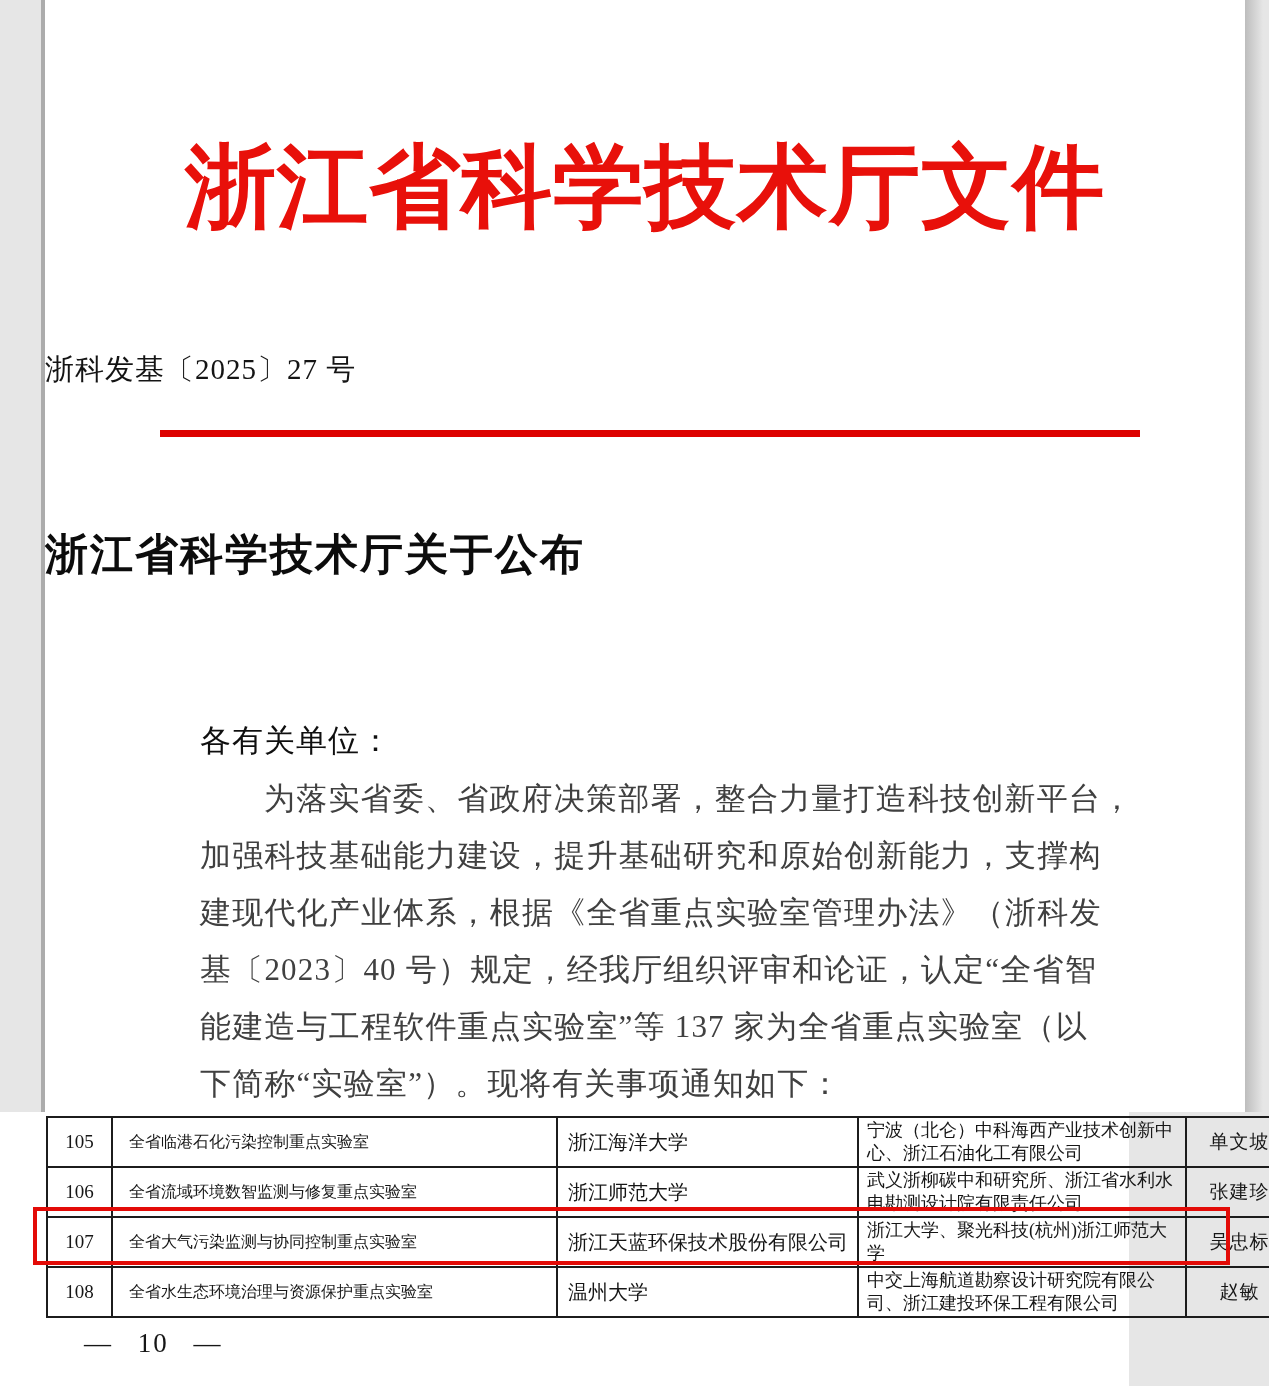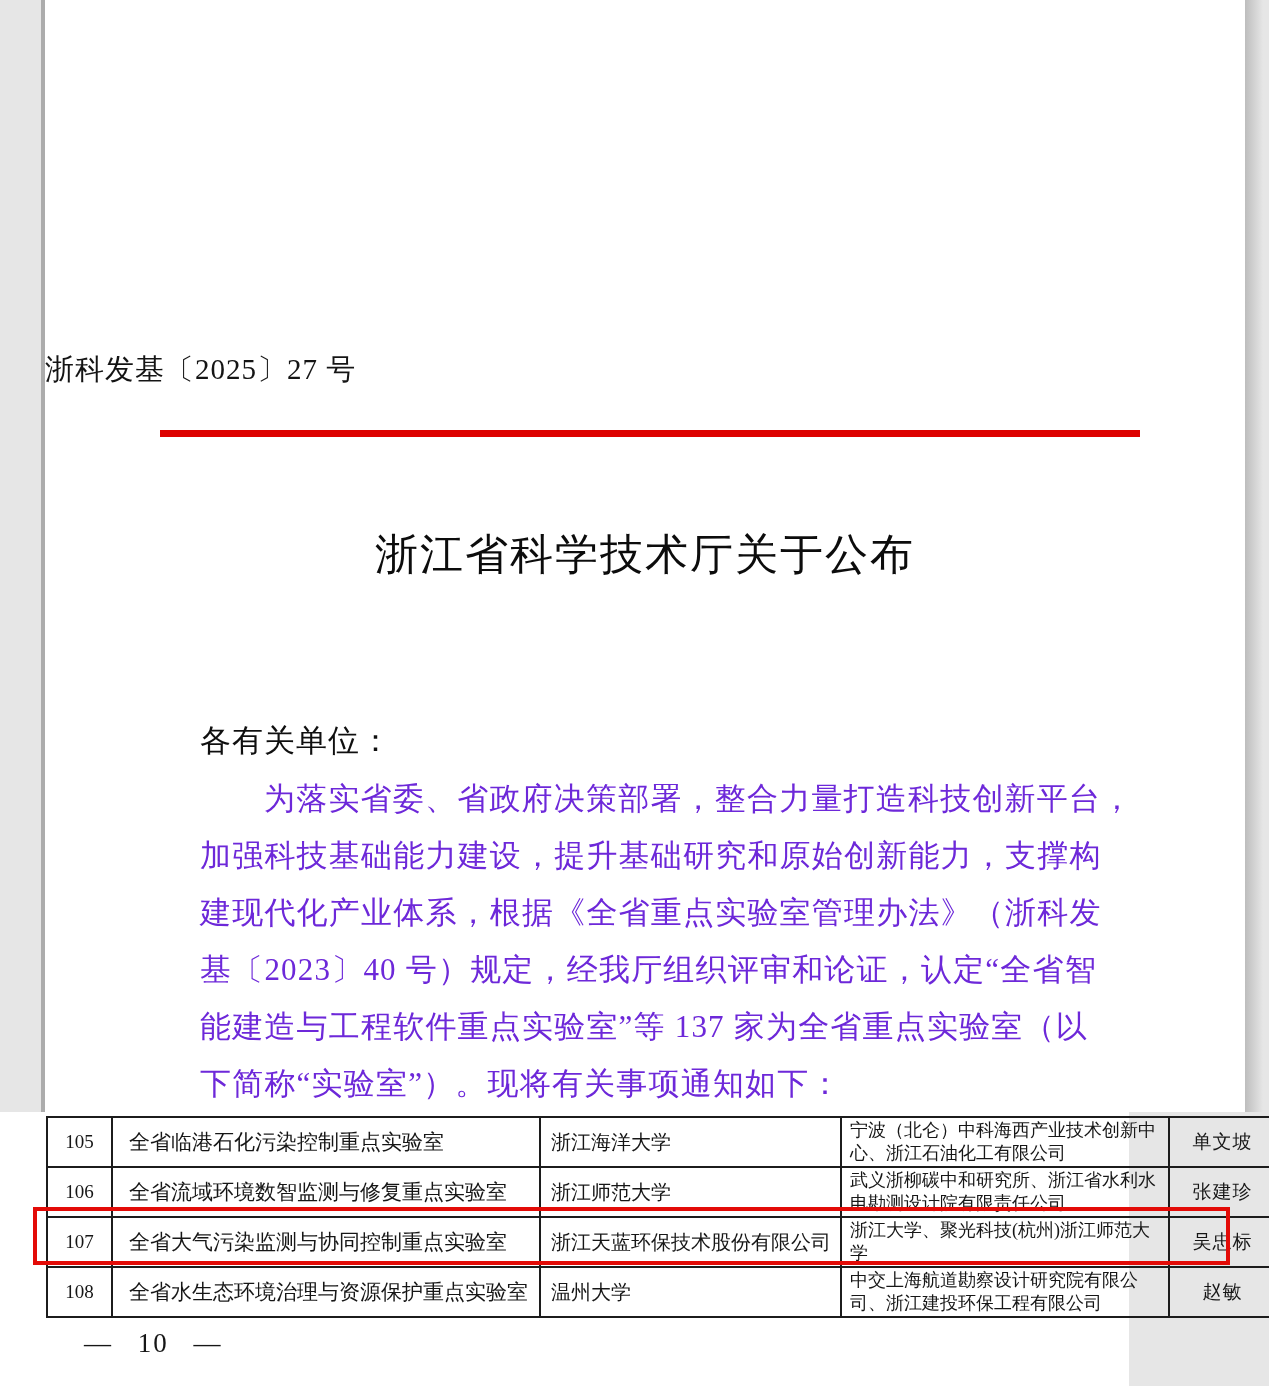"浙江省科学技术厅文件" div.letterhead { html: none -> <div>浙江省科学技术厅文件</div> }
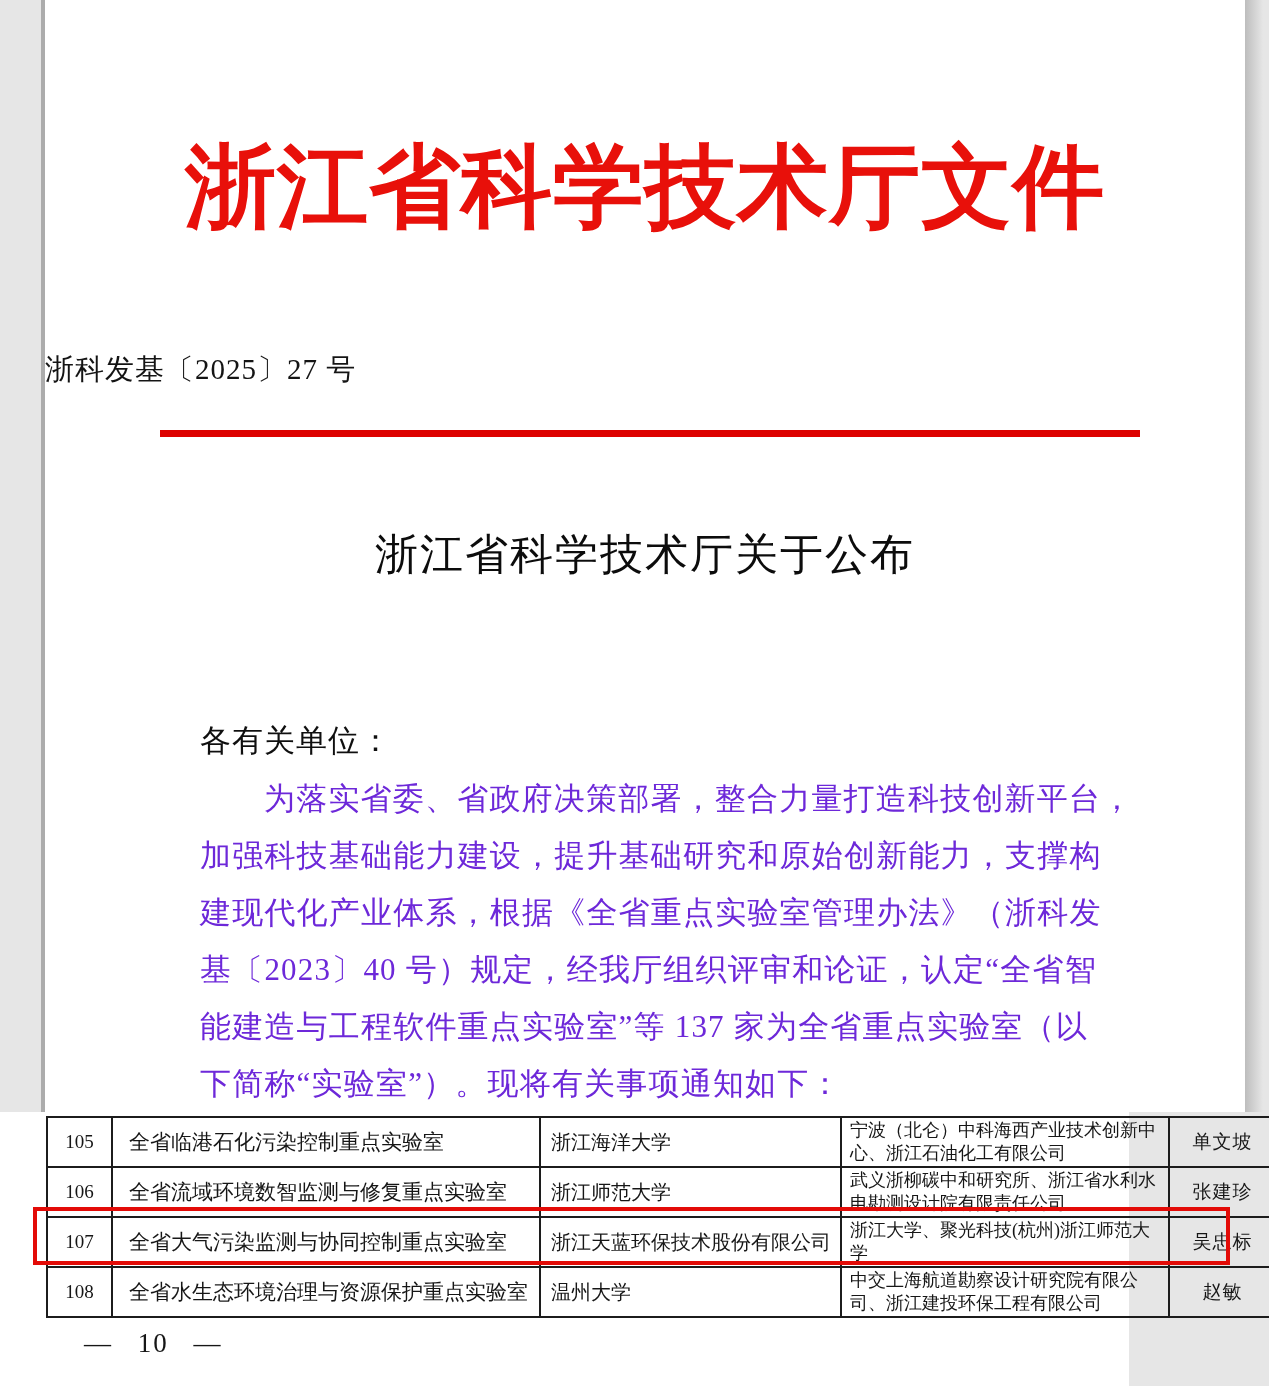"浙江省科学技术厅关于公布" .notice-title { font-weight: 400 -> 700; text-align: center -> left }
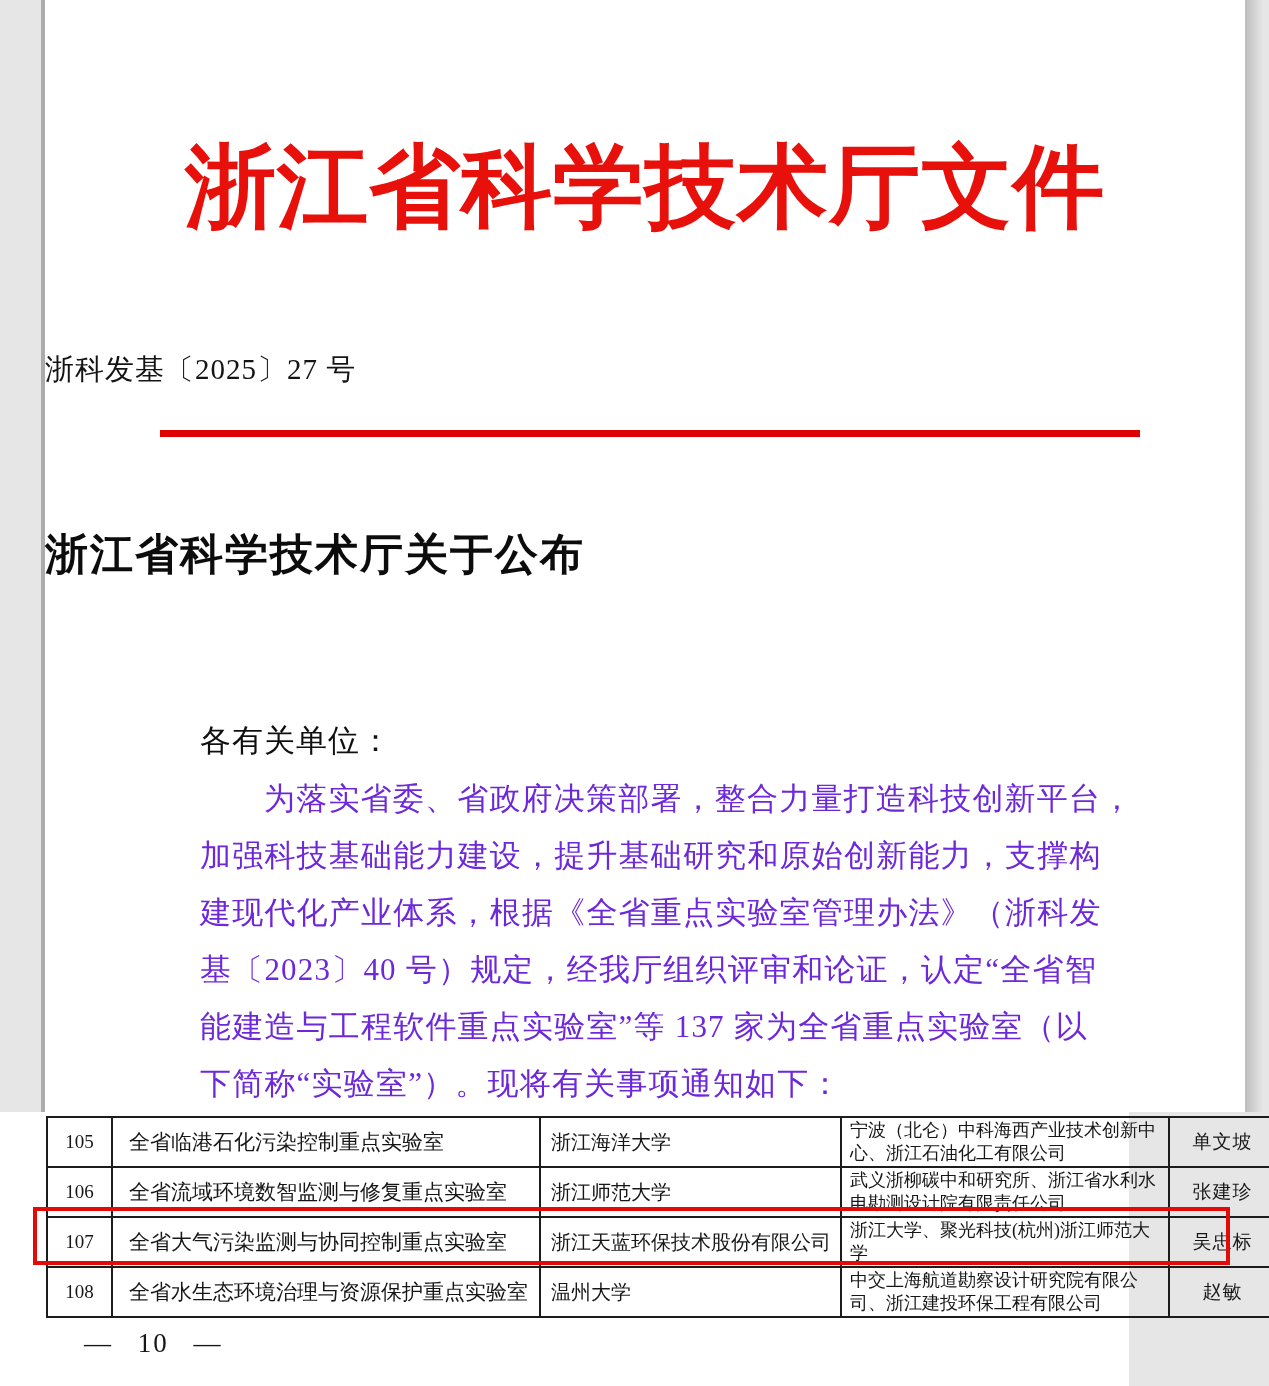"为落实省委、省政府决策部署，整合力量打造科技创新平台，" .body-block { color: #6d28d9 -> #404040 }
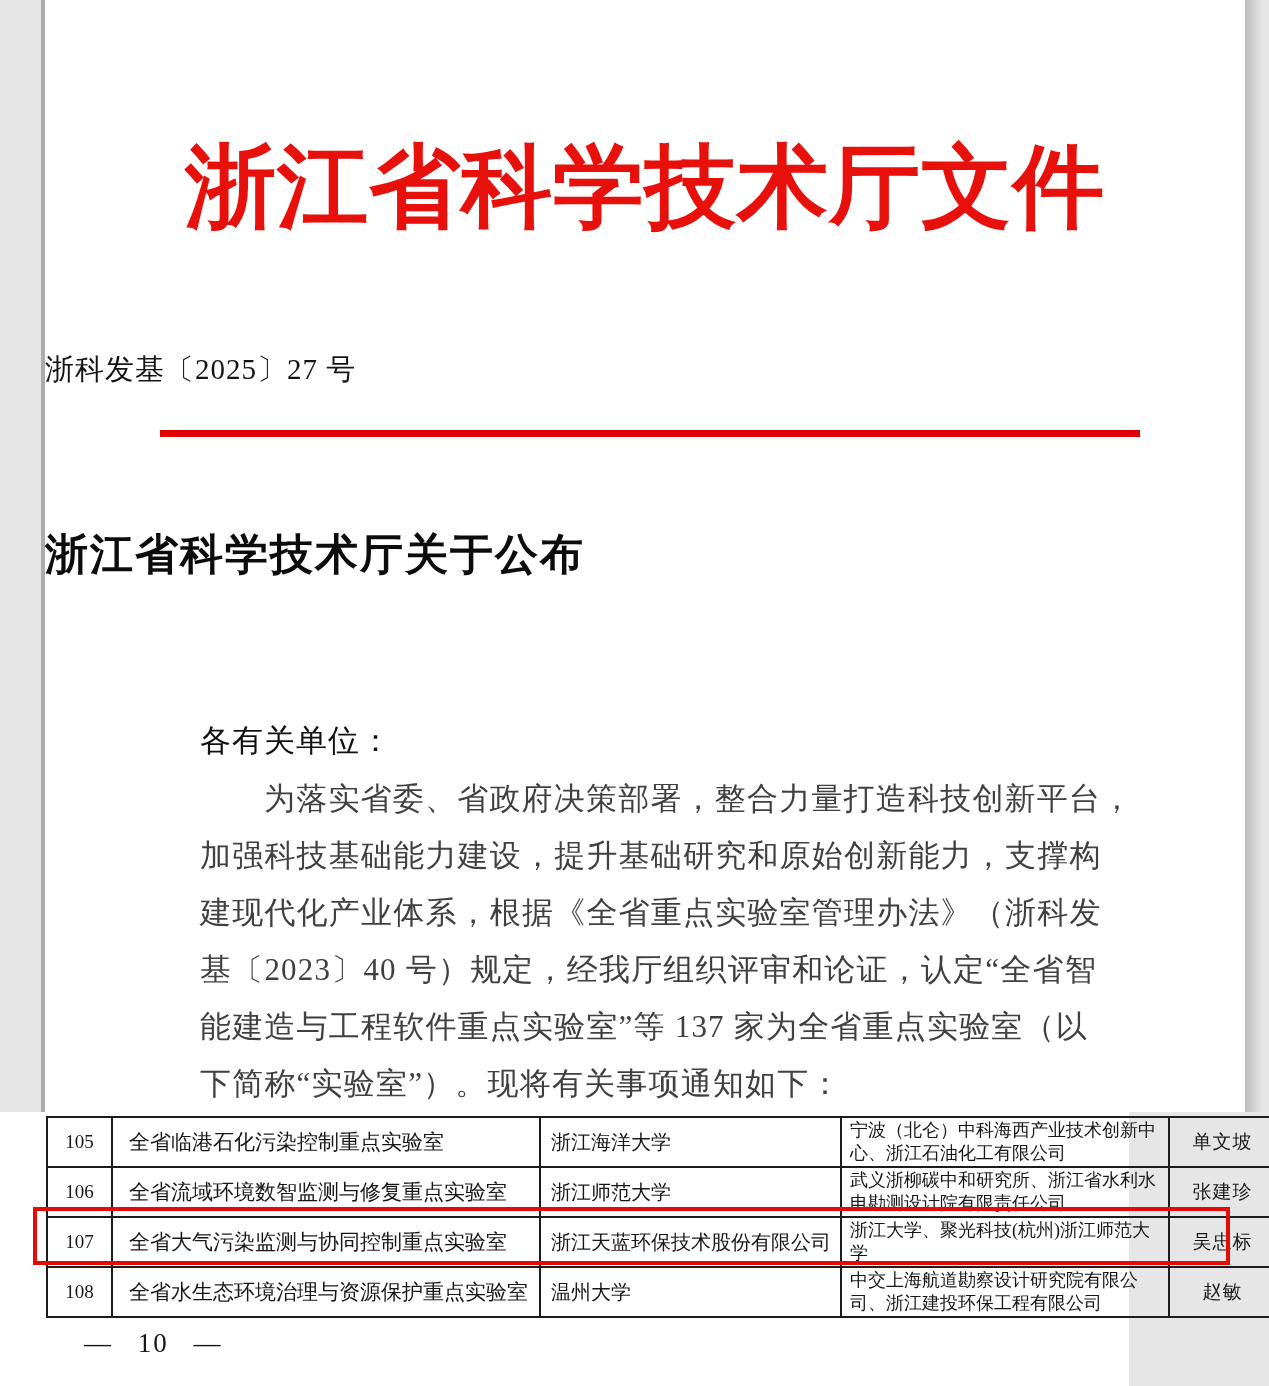"全省临港石化污染控制重点实验室" td.c-lab { font-size: 21px -> 16px; padding: 0 4px 0 16px -> 0 21px 0 16px }
